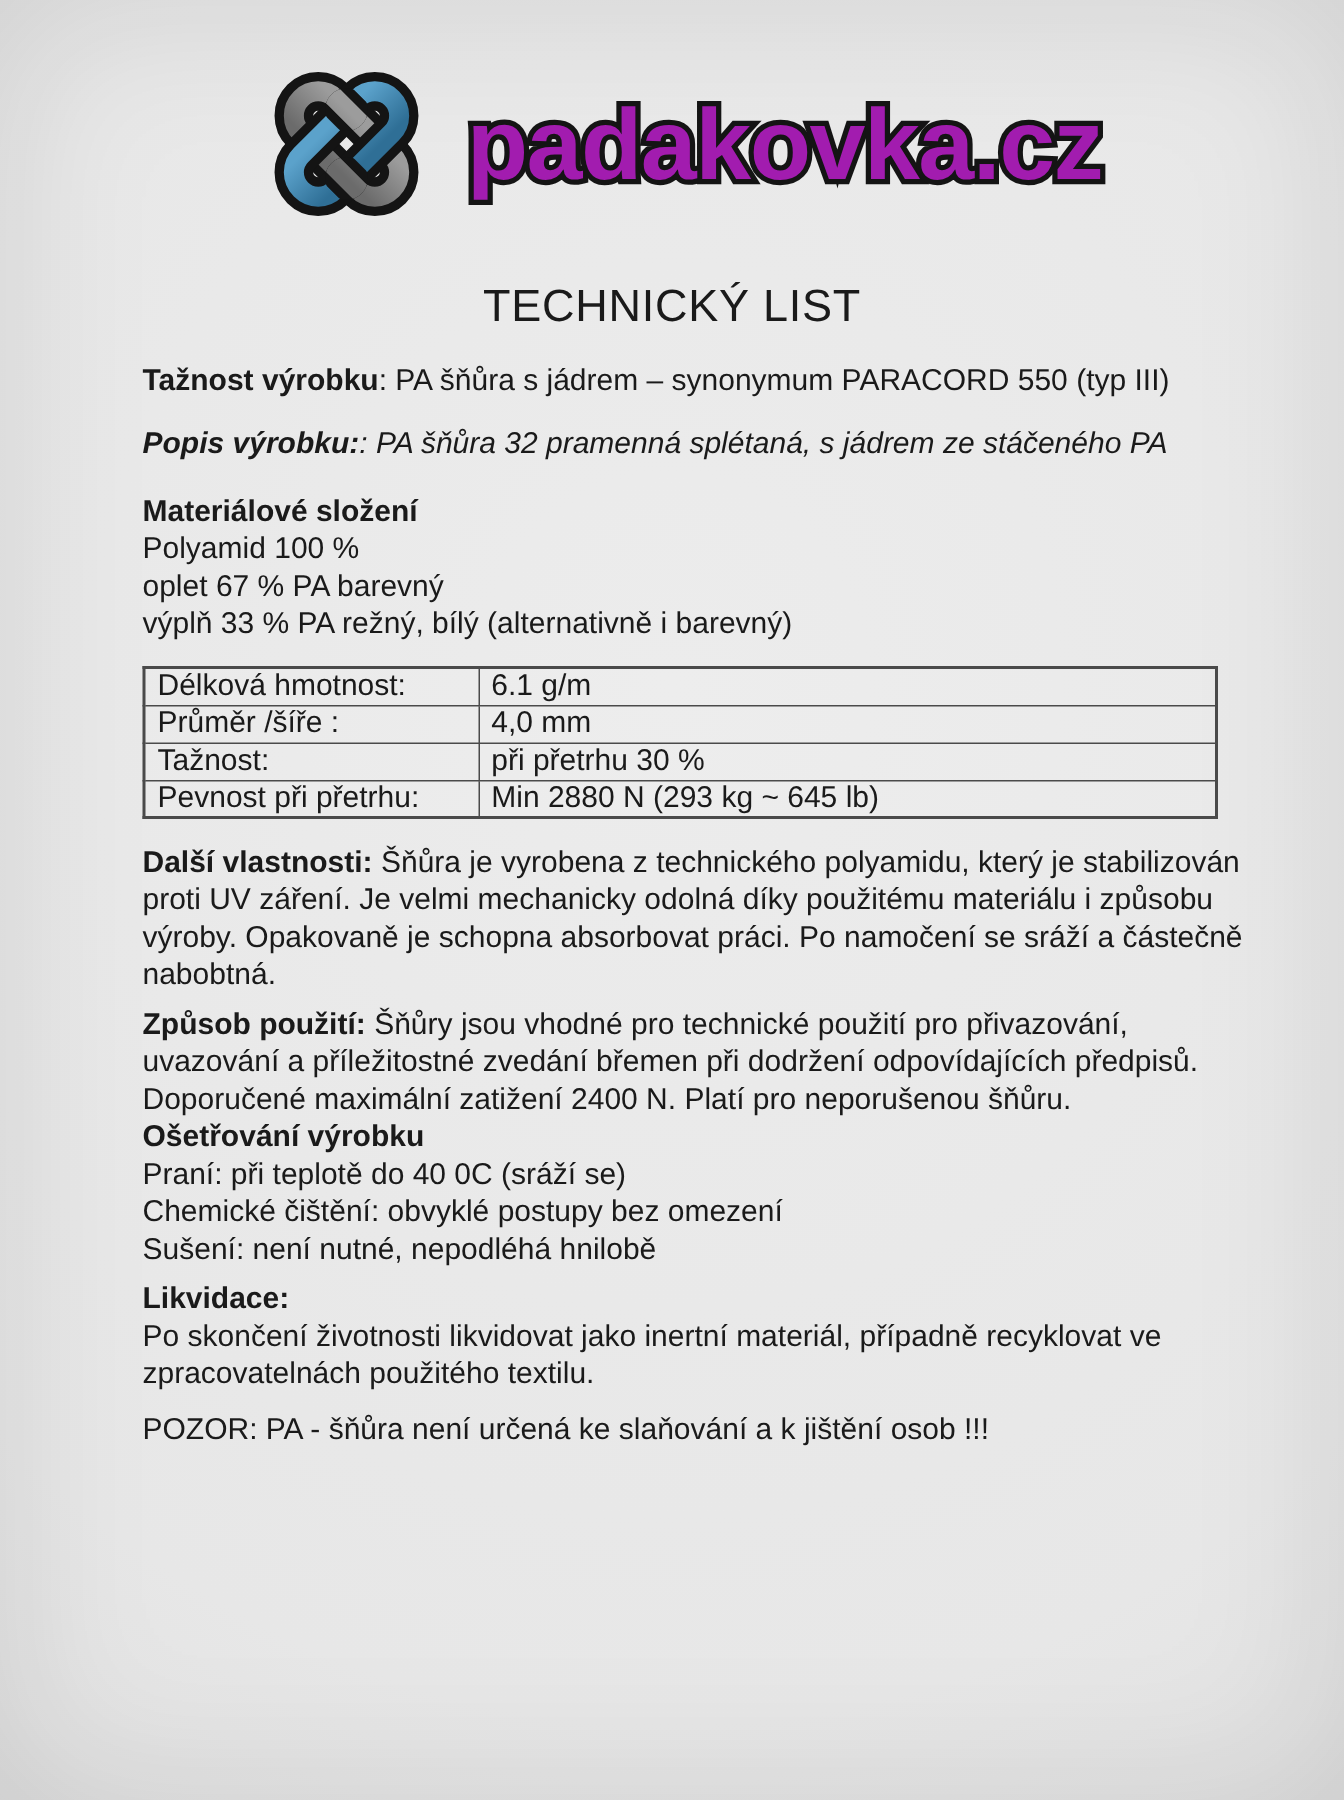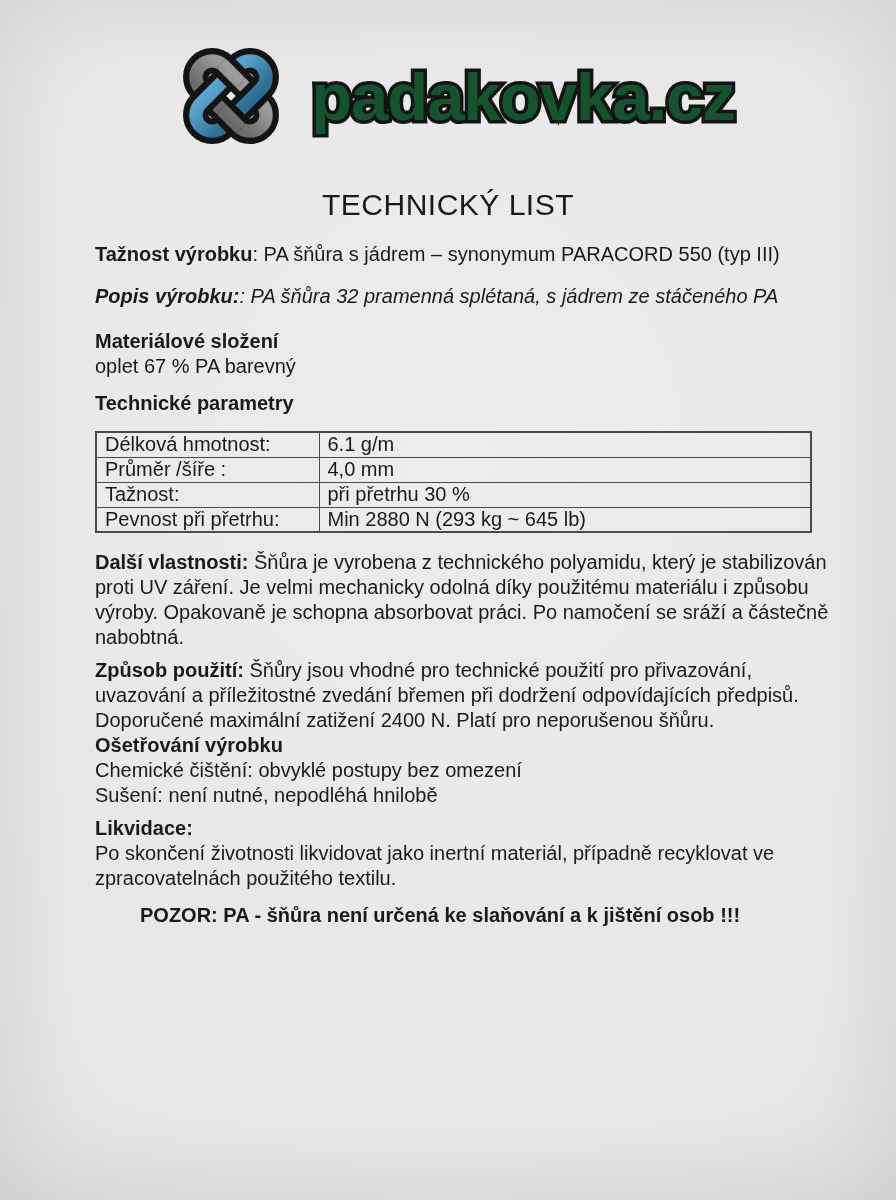"padakovka.cz" .logo-text { color: #14532d -> #a21caf }
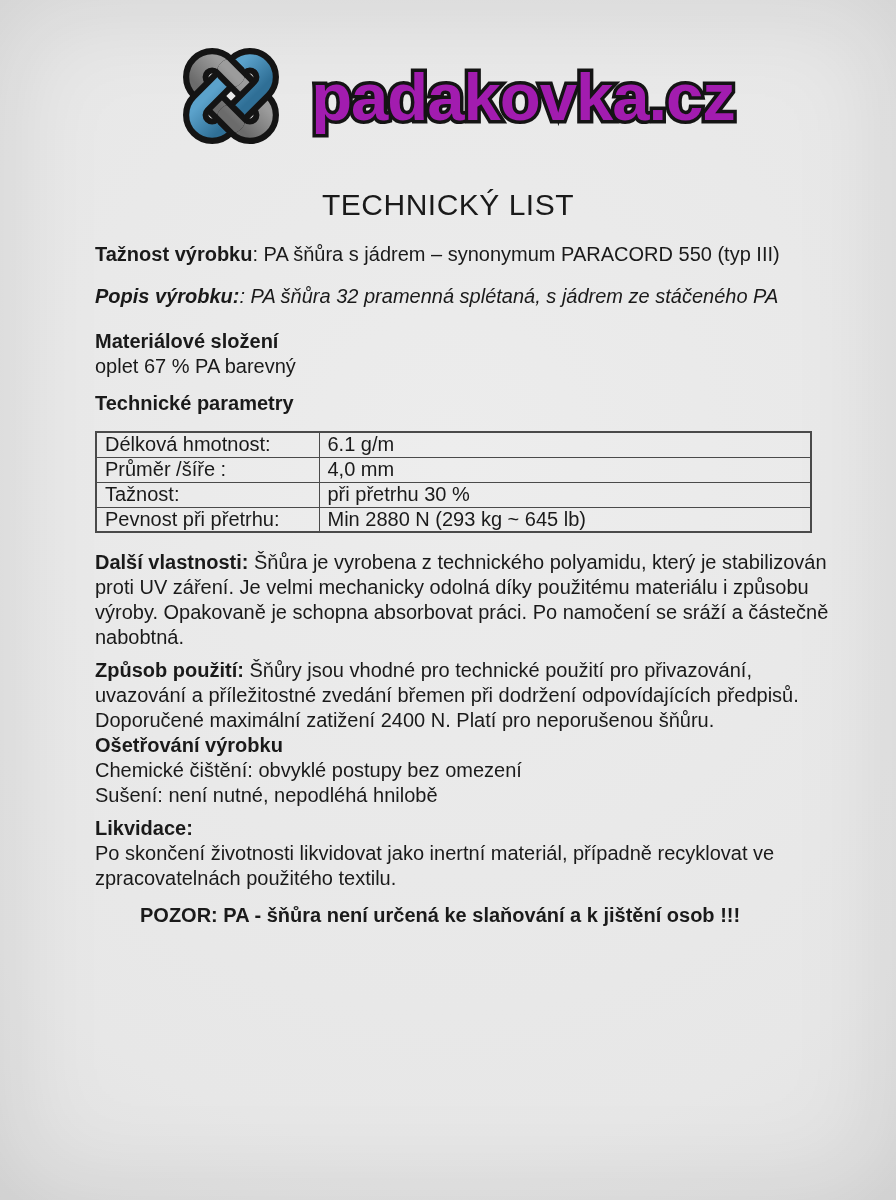"Polyamid 100 %" div.line { html: none -> <div>Polyamid 100 %</div> }
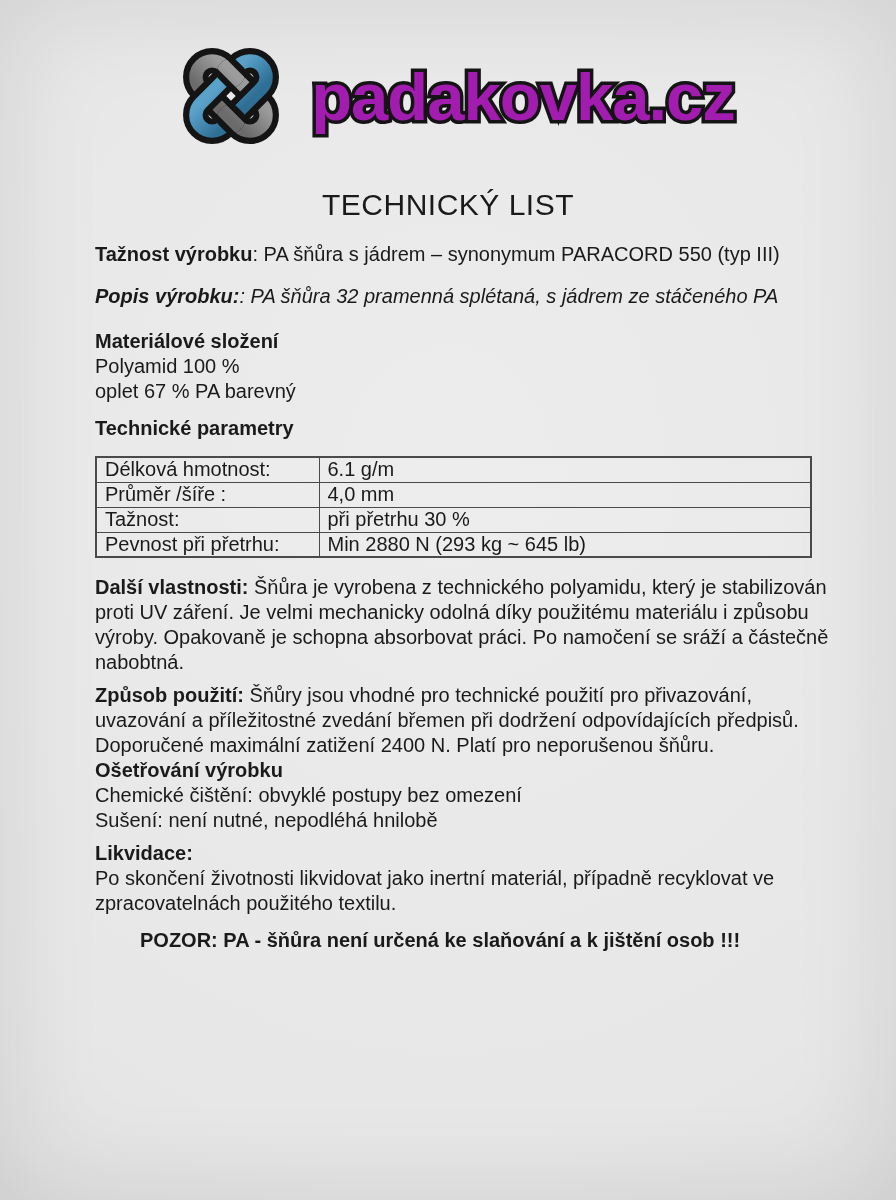"výplň 33 % PA režný," div.line { html: none -> <div>výplň 33 % PA režný, bílý (alternativně i barevný)</div> }
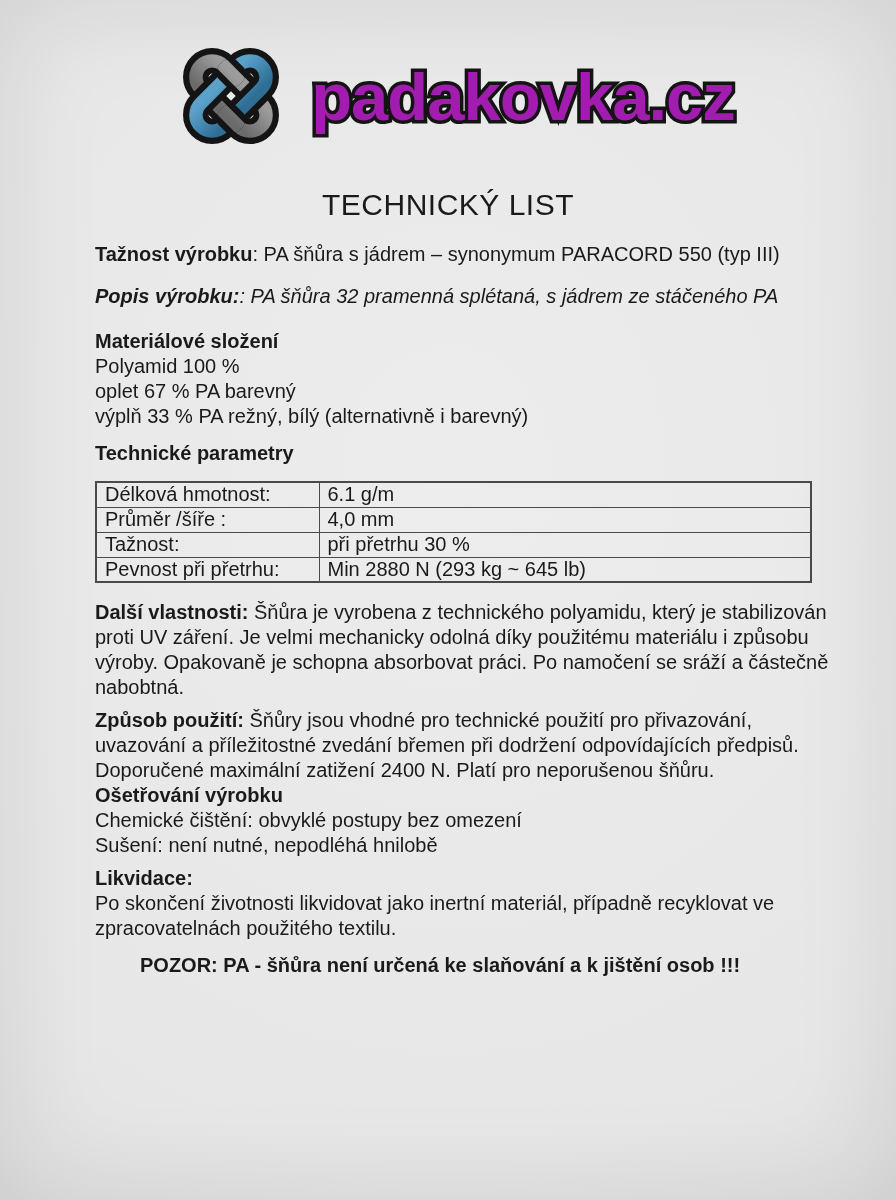"Technické parametry" div.sec-heading { html: <div>Technické parametry</div> -> none }
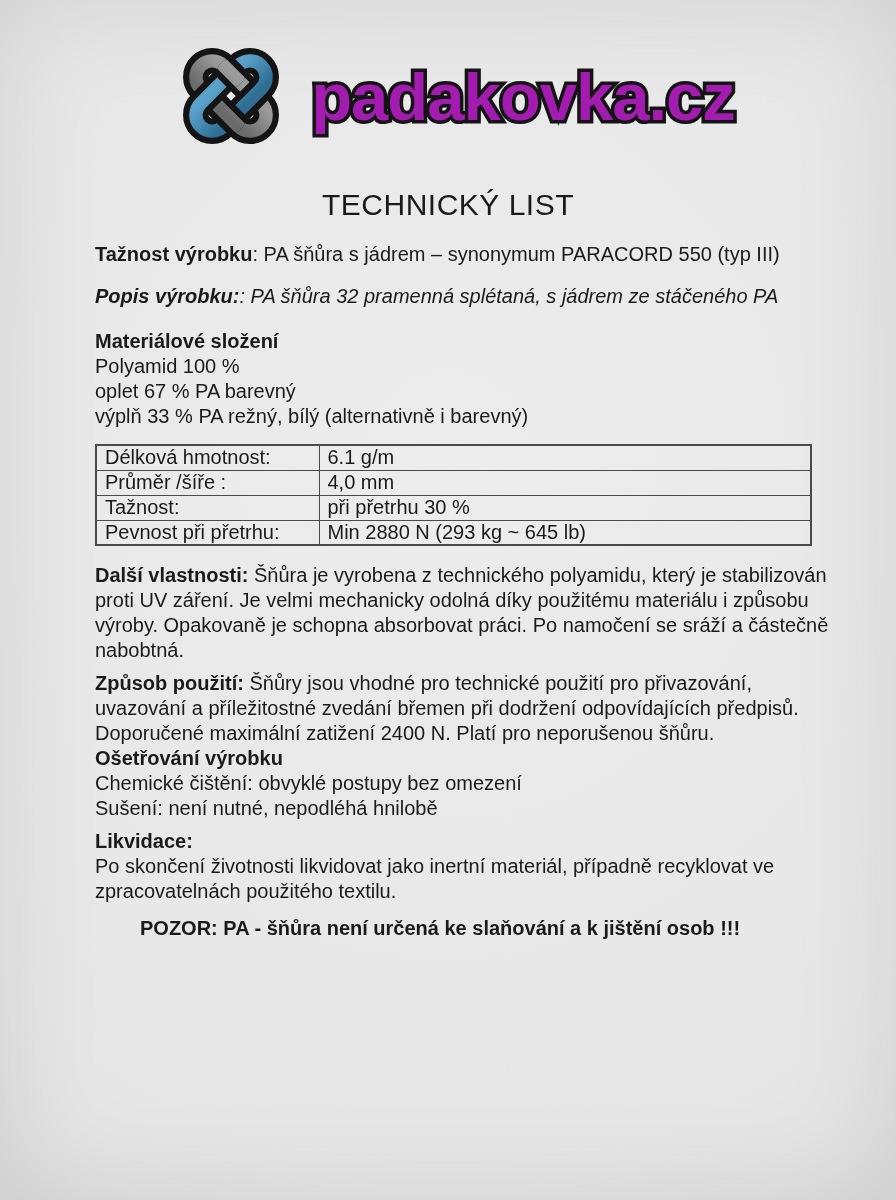"Praní: při teplotě do 40" div.line { html: none -> <div>Praní: při teplotě do 40 0C (sráží se)</div> }
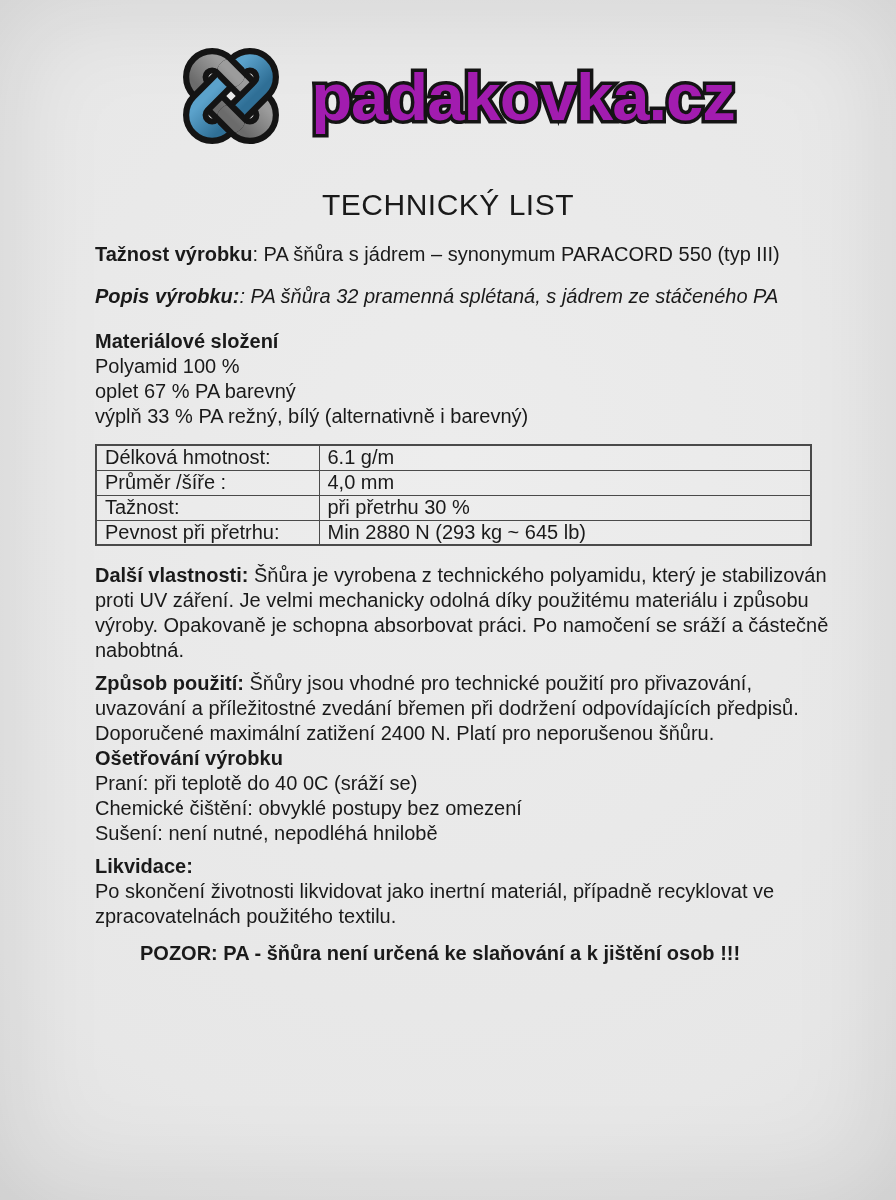"POZOR: PA - šňůra není" .warning { font-weight: bold -> normal; margin-left: 45px -> none }
